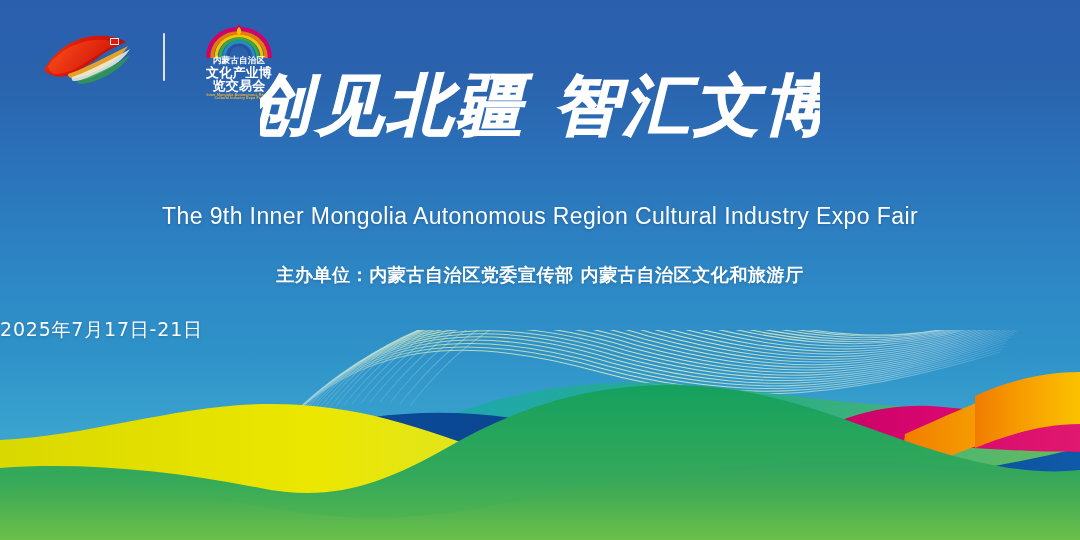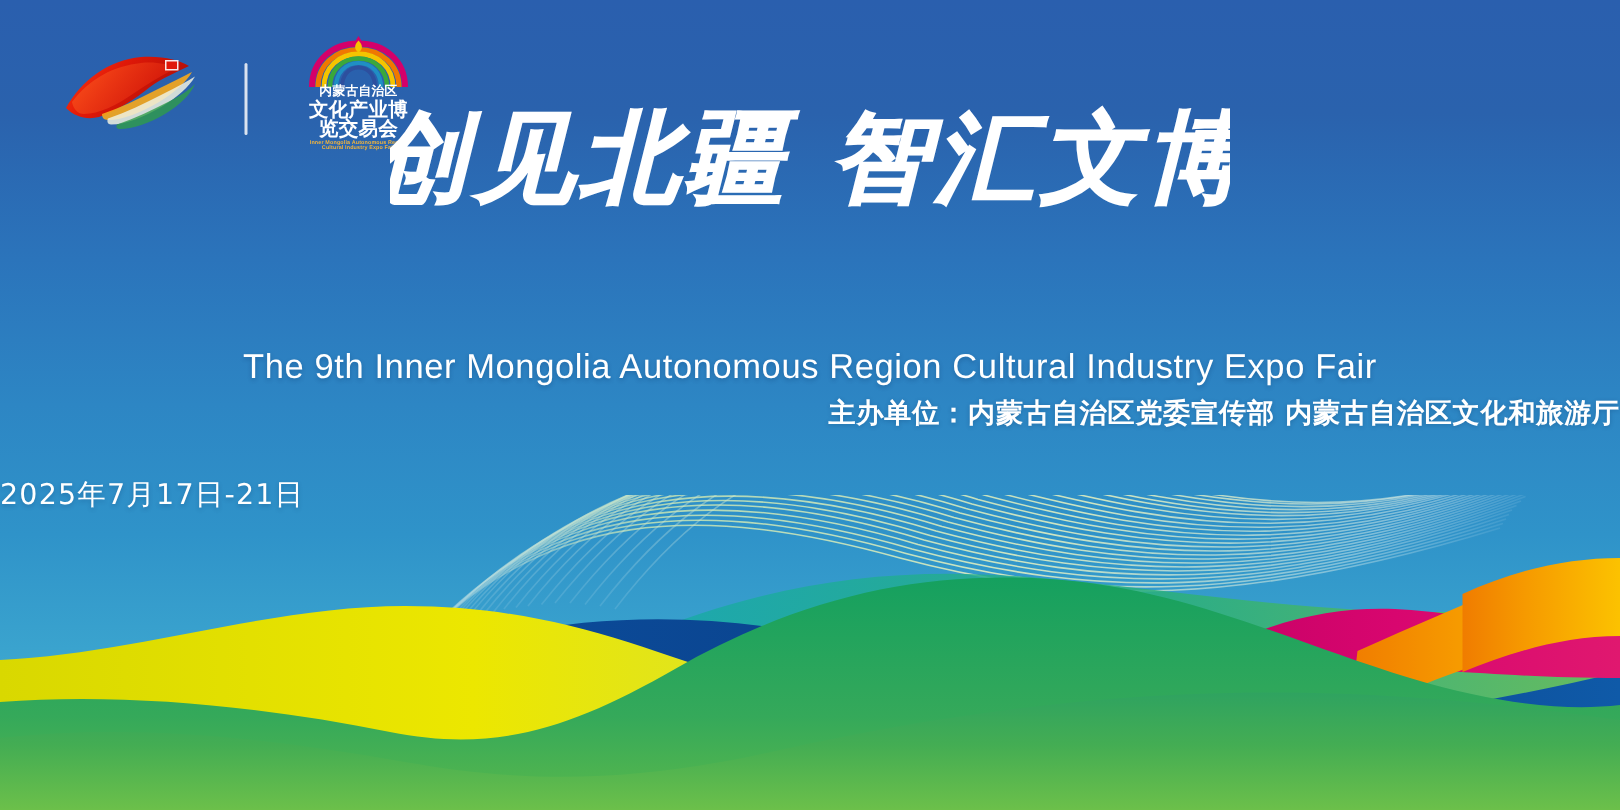"内蒙古自治区" .logo-row { align-items: flex-end -> center }
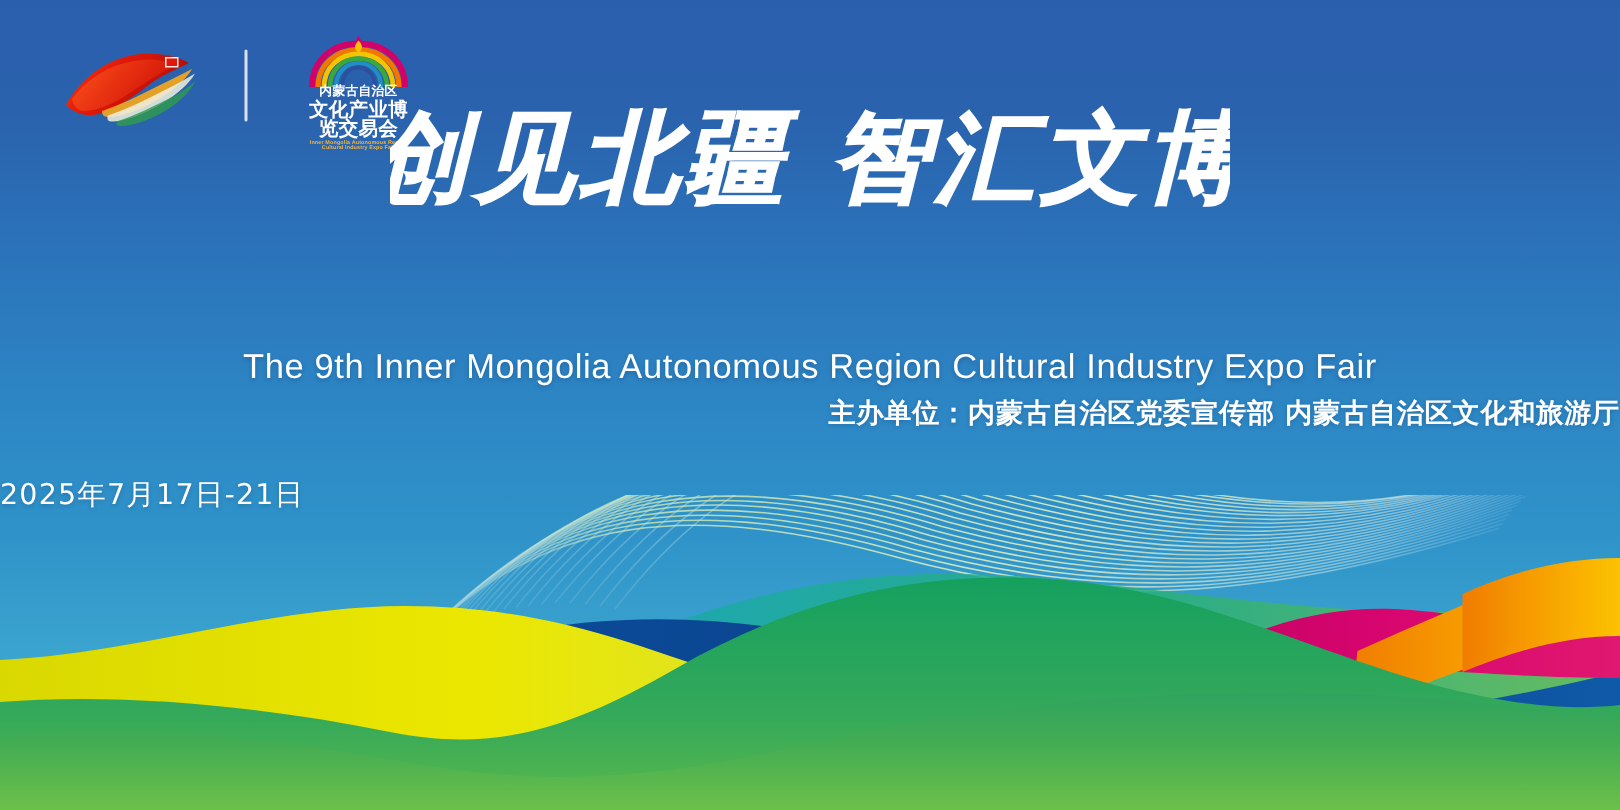"The 9th Inner Mongolia Autonomous" .title-en { margin-top: 28px -> none }
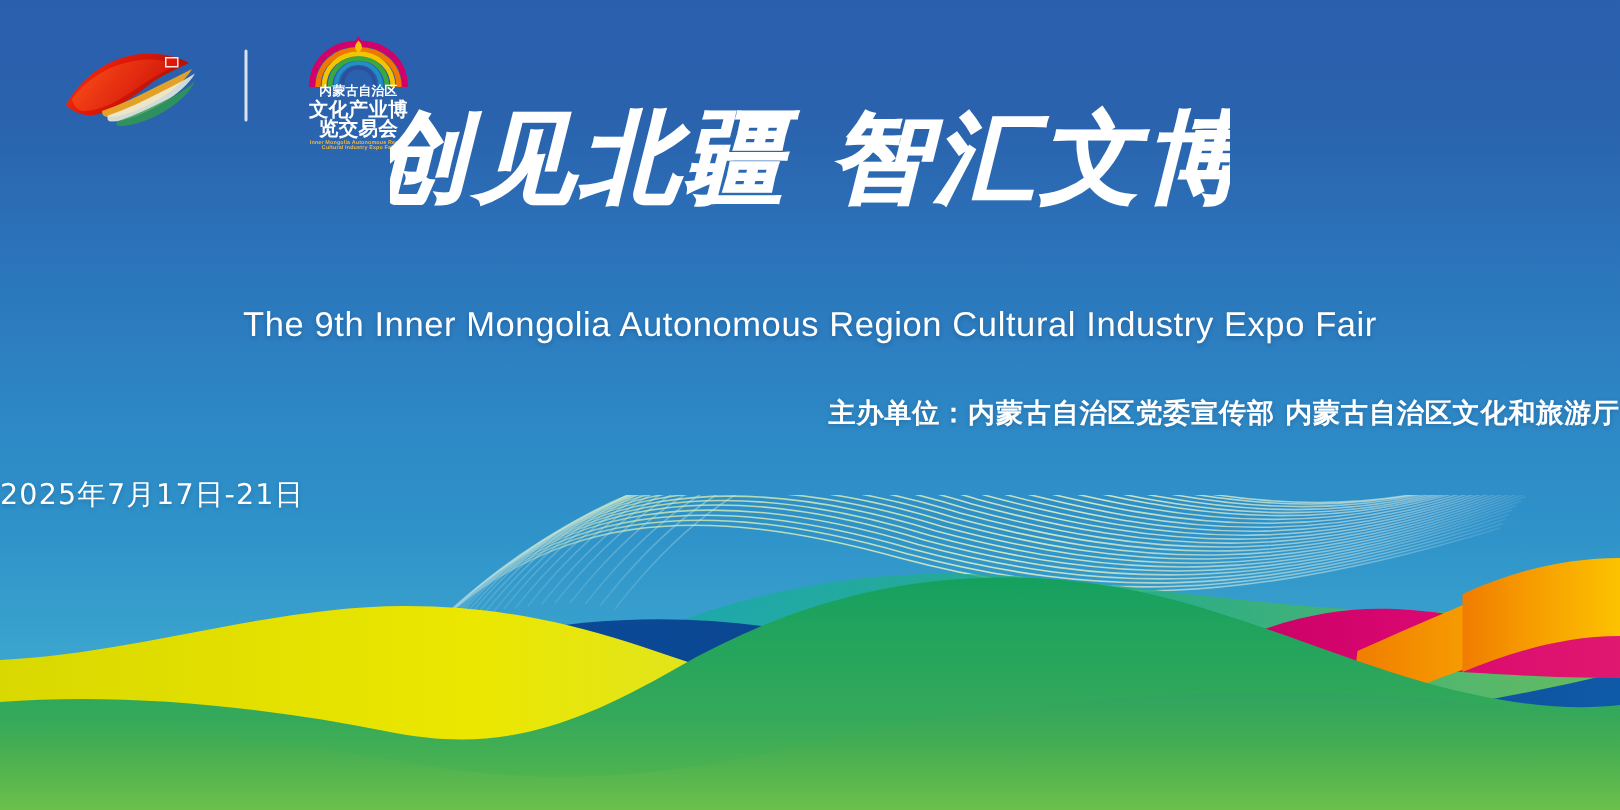"主办单位：内蒙古自治区党委宣传部 内蒙古自治区文化和旅游厅" .organizer { text-align: right -> center }
